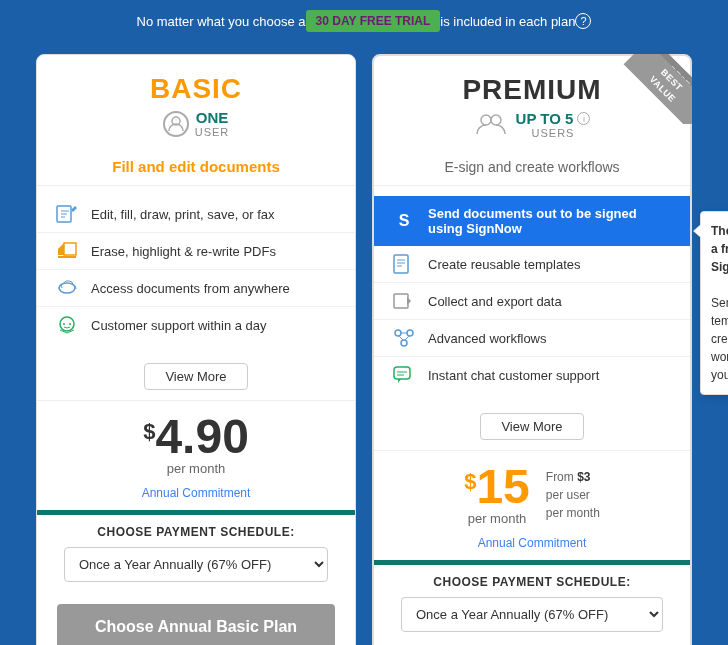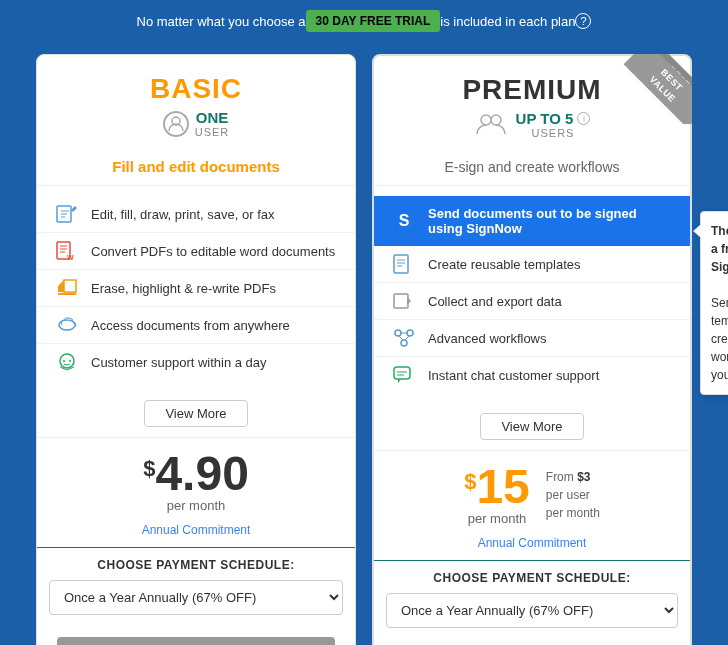"30 DAY FREE TRIAL" .trial-badge { color: #000000 -> #701a75 }
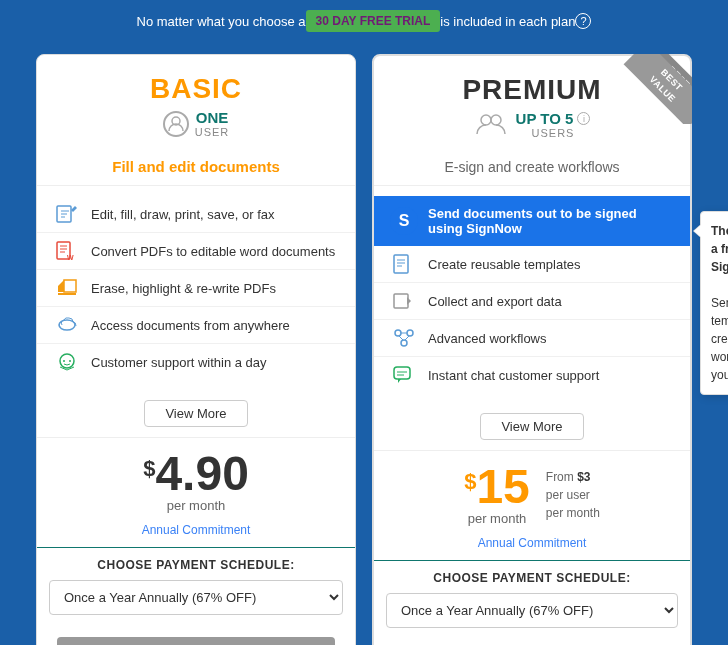"Convert PDFs to editable word" div.feature-item { html: <div> <div> <svg> <rect></rect> <path></path> <text>W</text> </svg> </div> <span>Convert PDFs to editable word documents</span> </div> -> none }
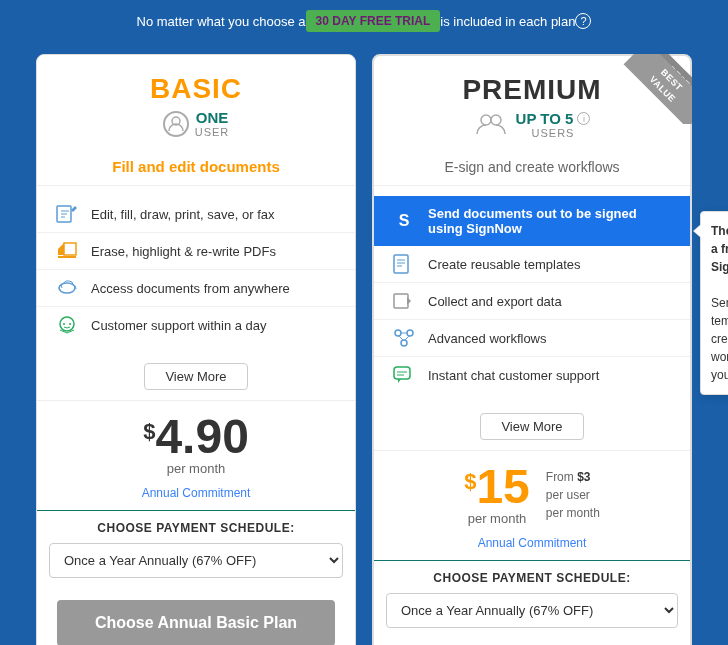"CHOOSE PAYMENT SCHEDULE:" .payment-section { border-top: 1px solid #0f766e -> 5px solid #0f766e; padding: 10px 12px -> 10px 27px }
